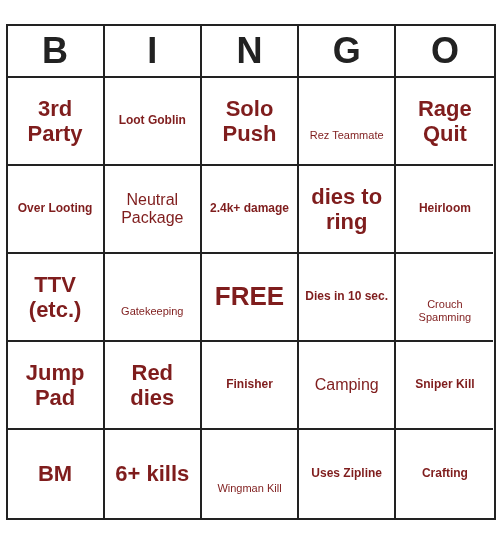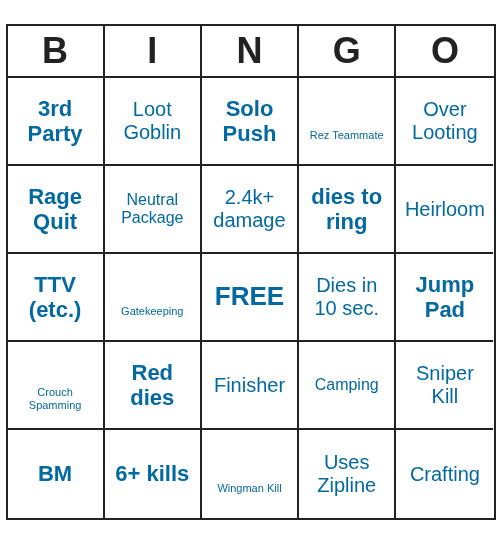"3rd Party" .bingo-cell { color: #0369a1 -> #7f1d1d }
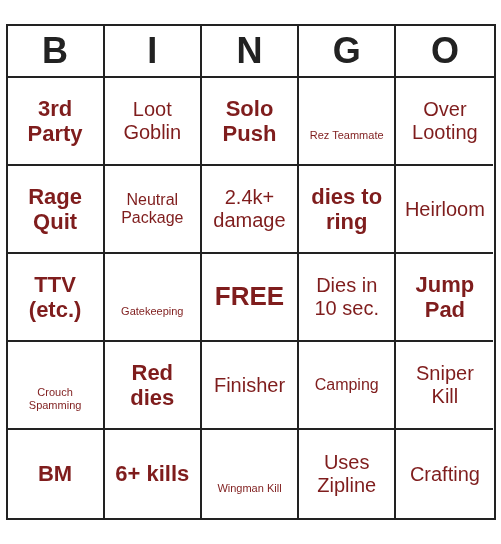"Loot Goblin" .medium { font-size: 20px -> 12px; font-weight: normal -> bold }
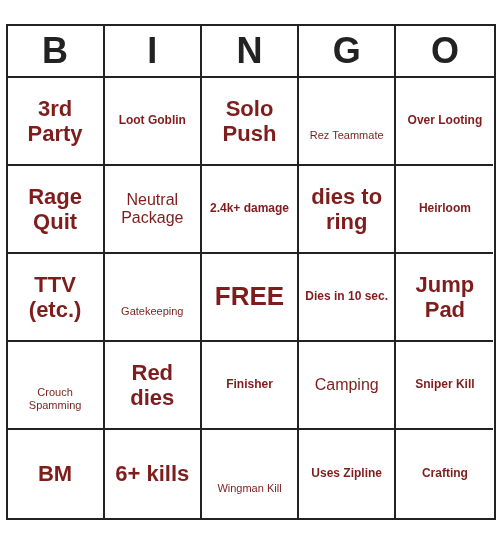"Over Looting" div.bingo-cell { order: before "Rage Quit" -> after "Rage Quit" }
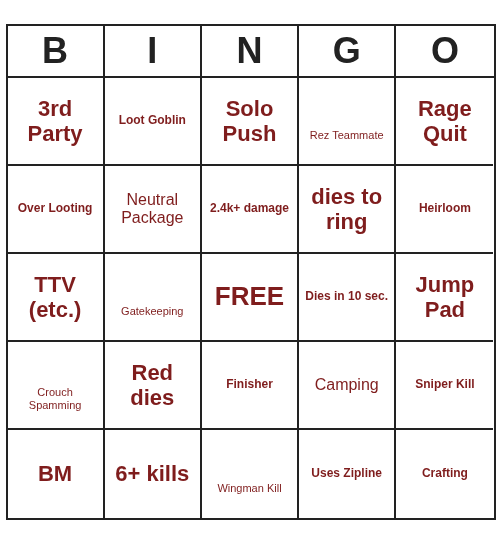"Jump Pad" div.bingo-cell { order: before "Crouch Spamming" -> after "Crouch Spamming" }
